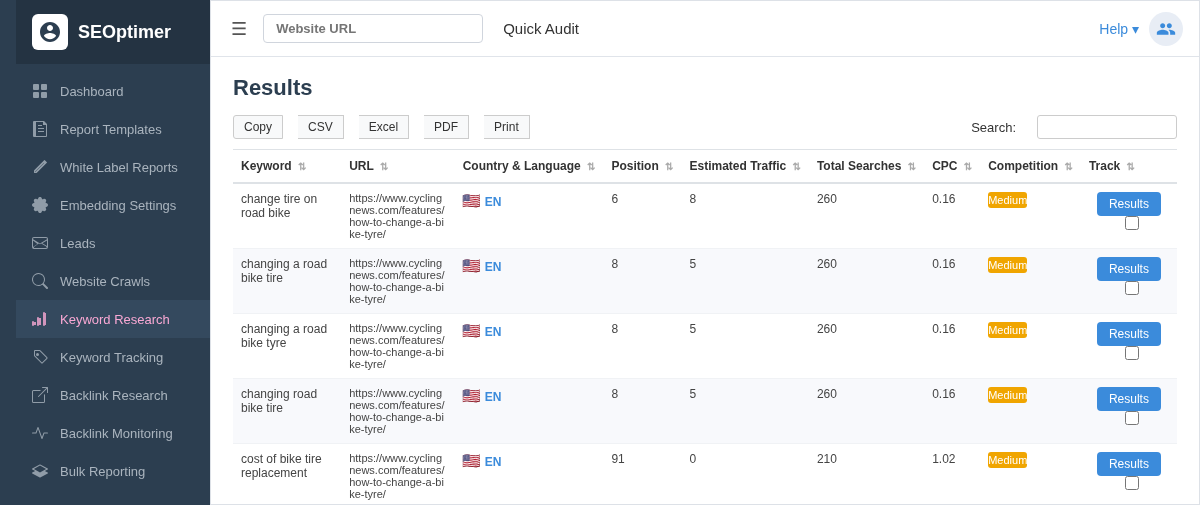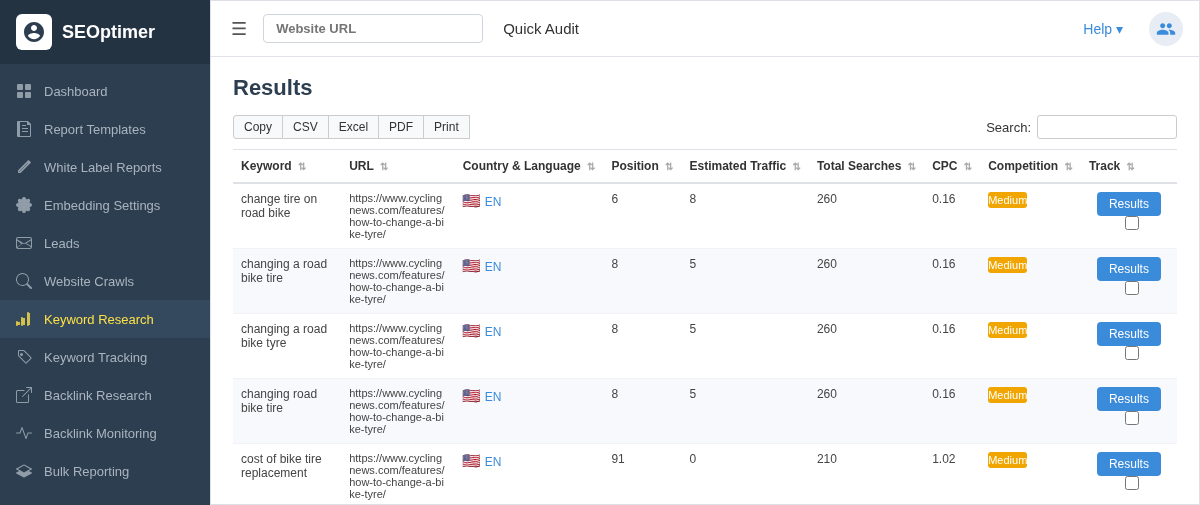"SEOptimer" .sidebar { padding-left: none -> 16px }
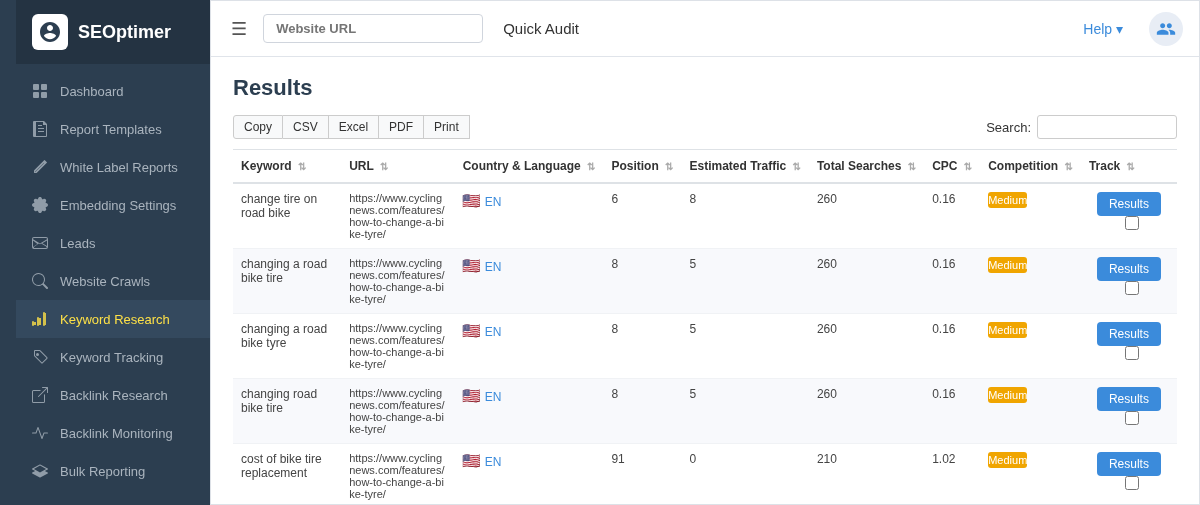"Help ▾" .header-right { gap: 26px -> 10px }
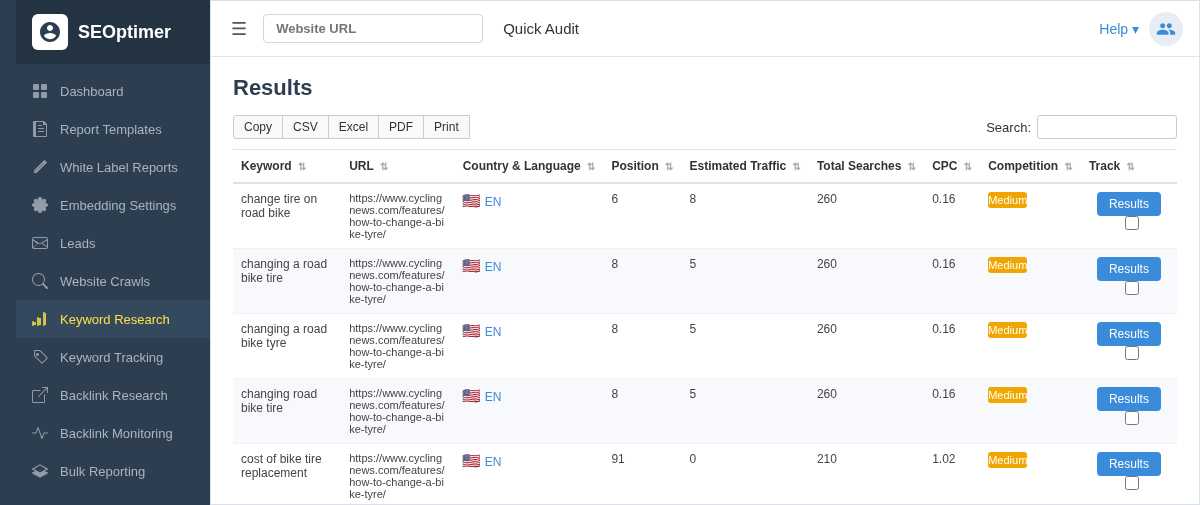"Copy" .table-controls { gap: 0 -> 15px }
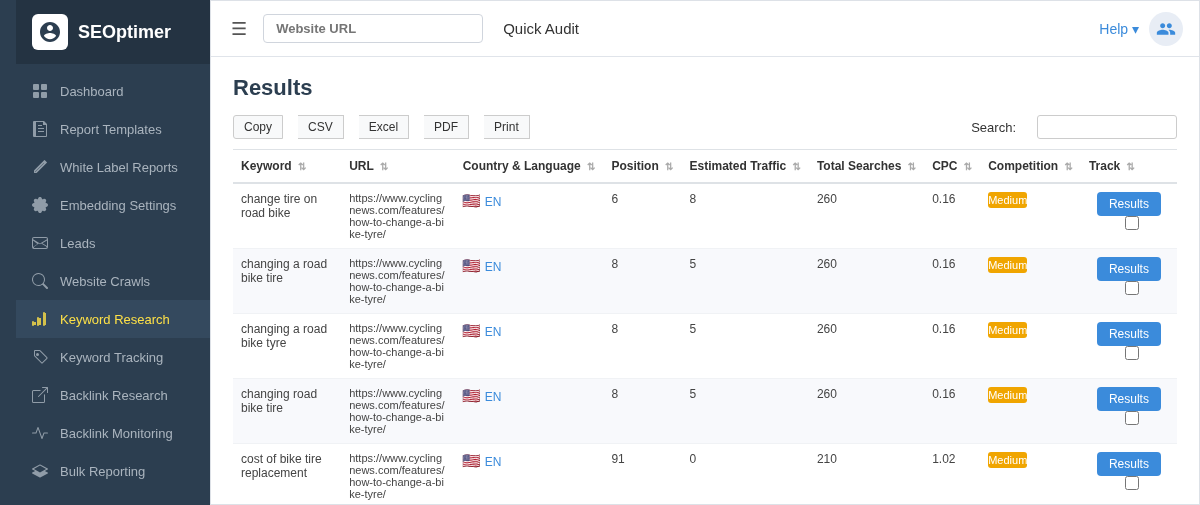"🇺🇸 EN" .country-cell { font-weight: none -> bold }
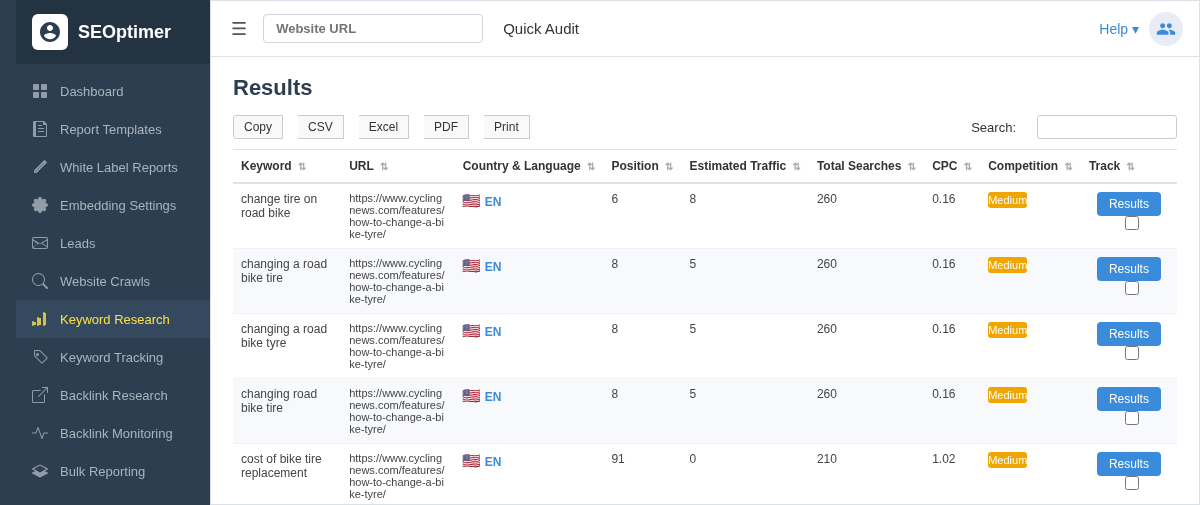"Keyword Research" .sidebar-item.active { color: #fde047 -> #f9a8d4 }
